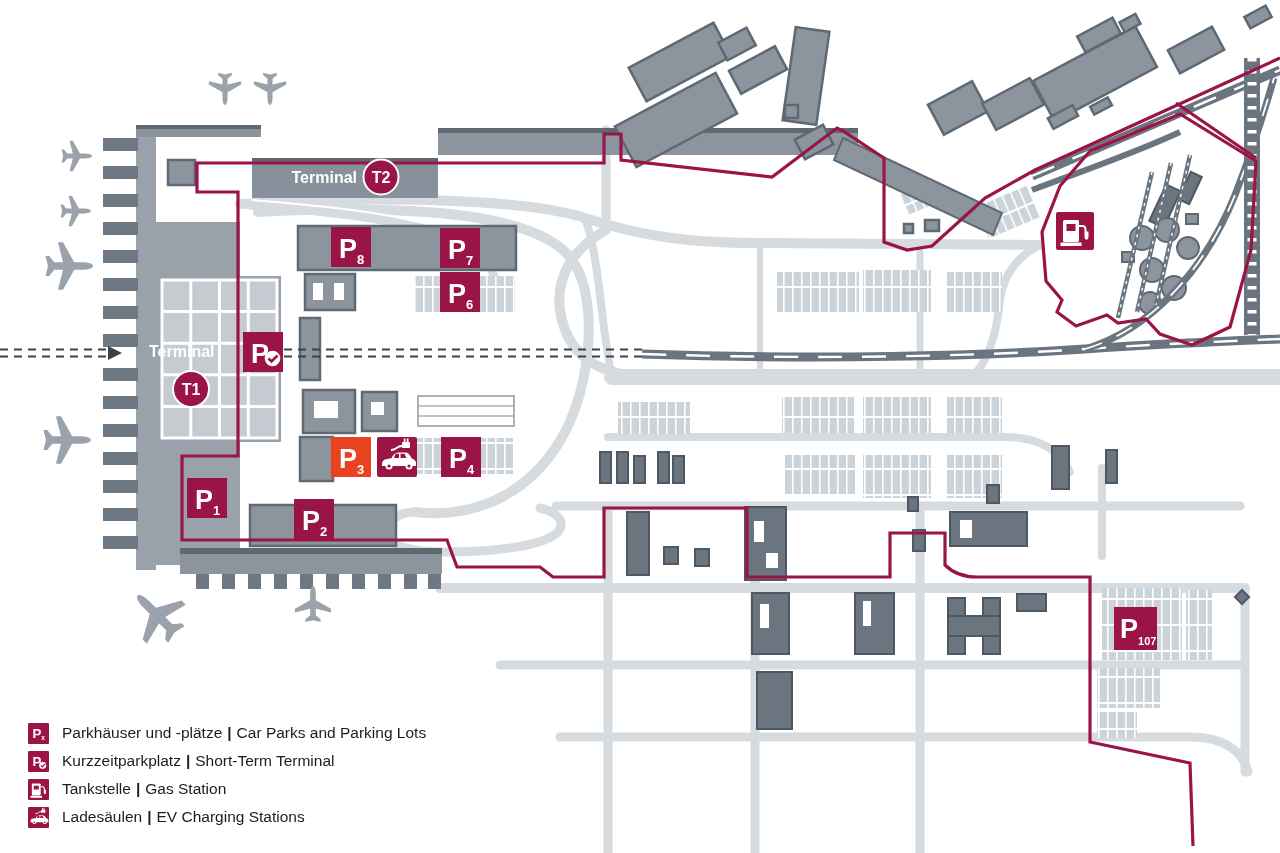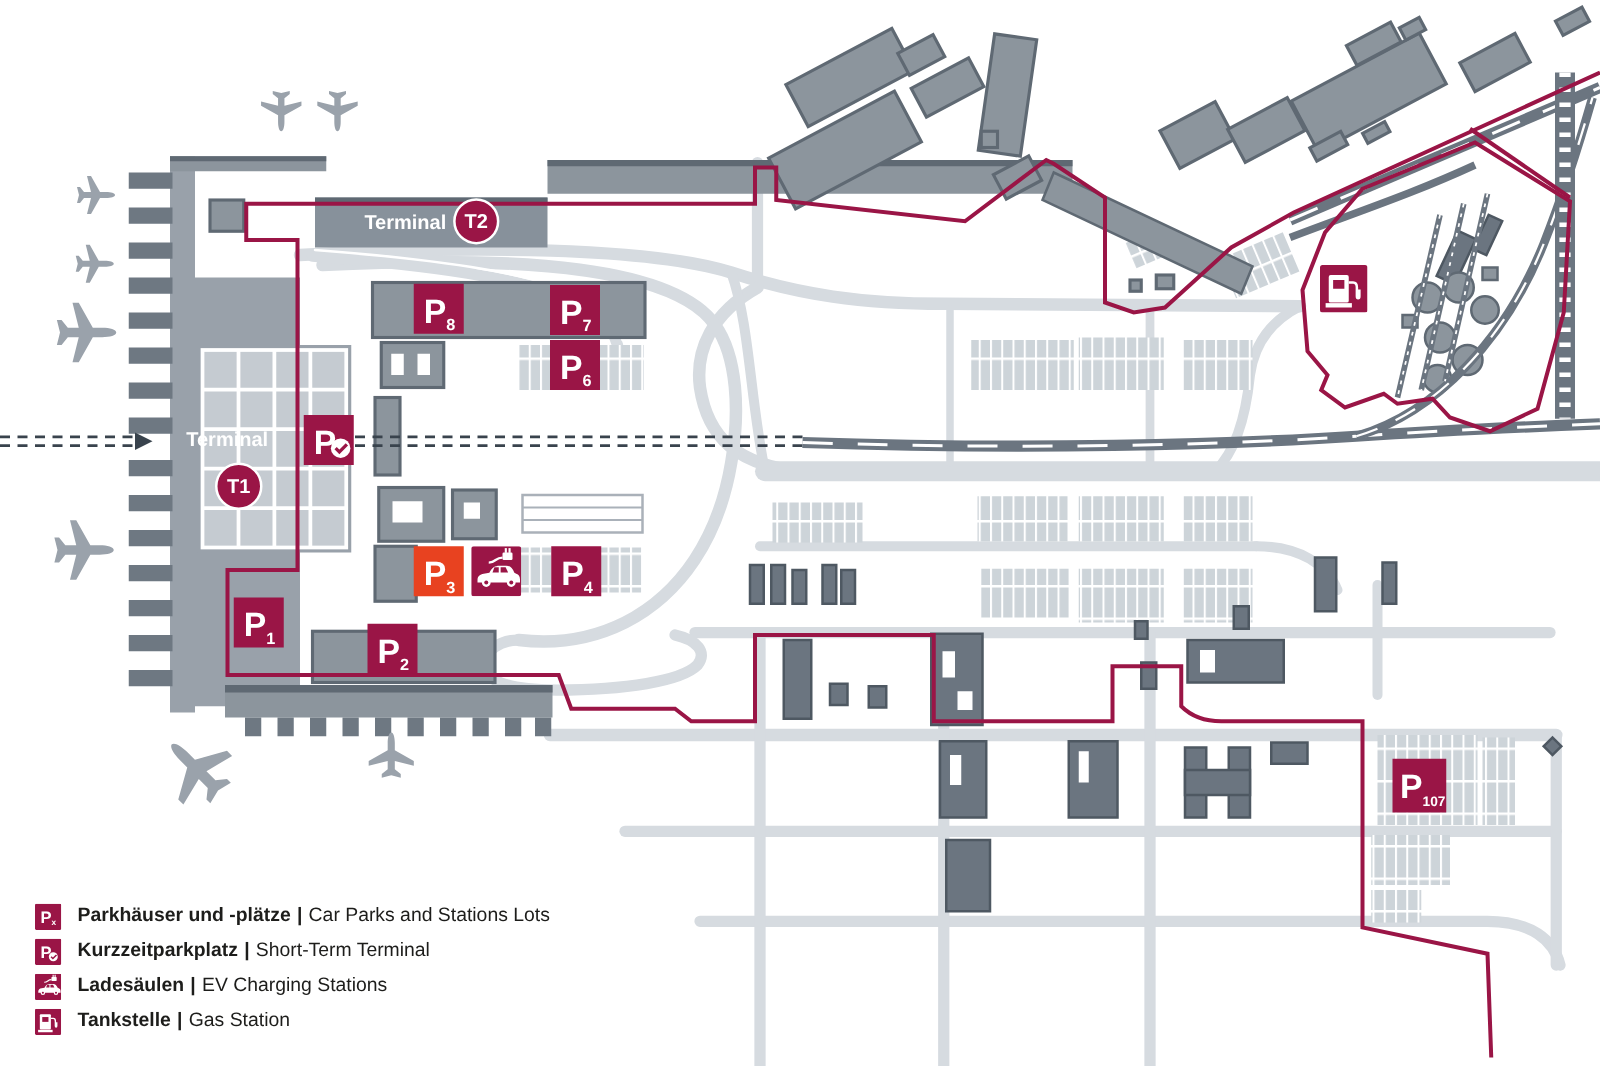"Parkhäuser und -plätze" .lde { font-weight: bold -> normal }
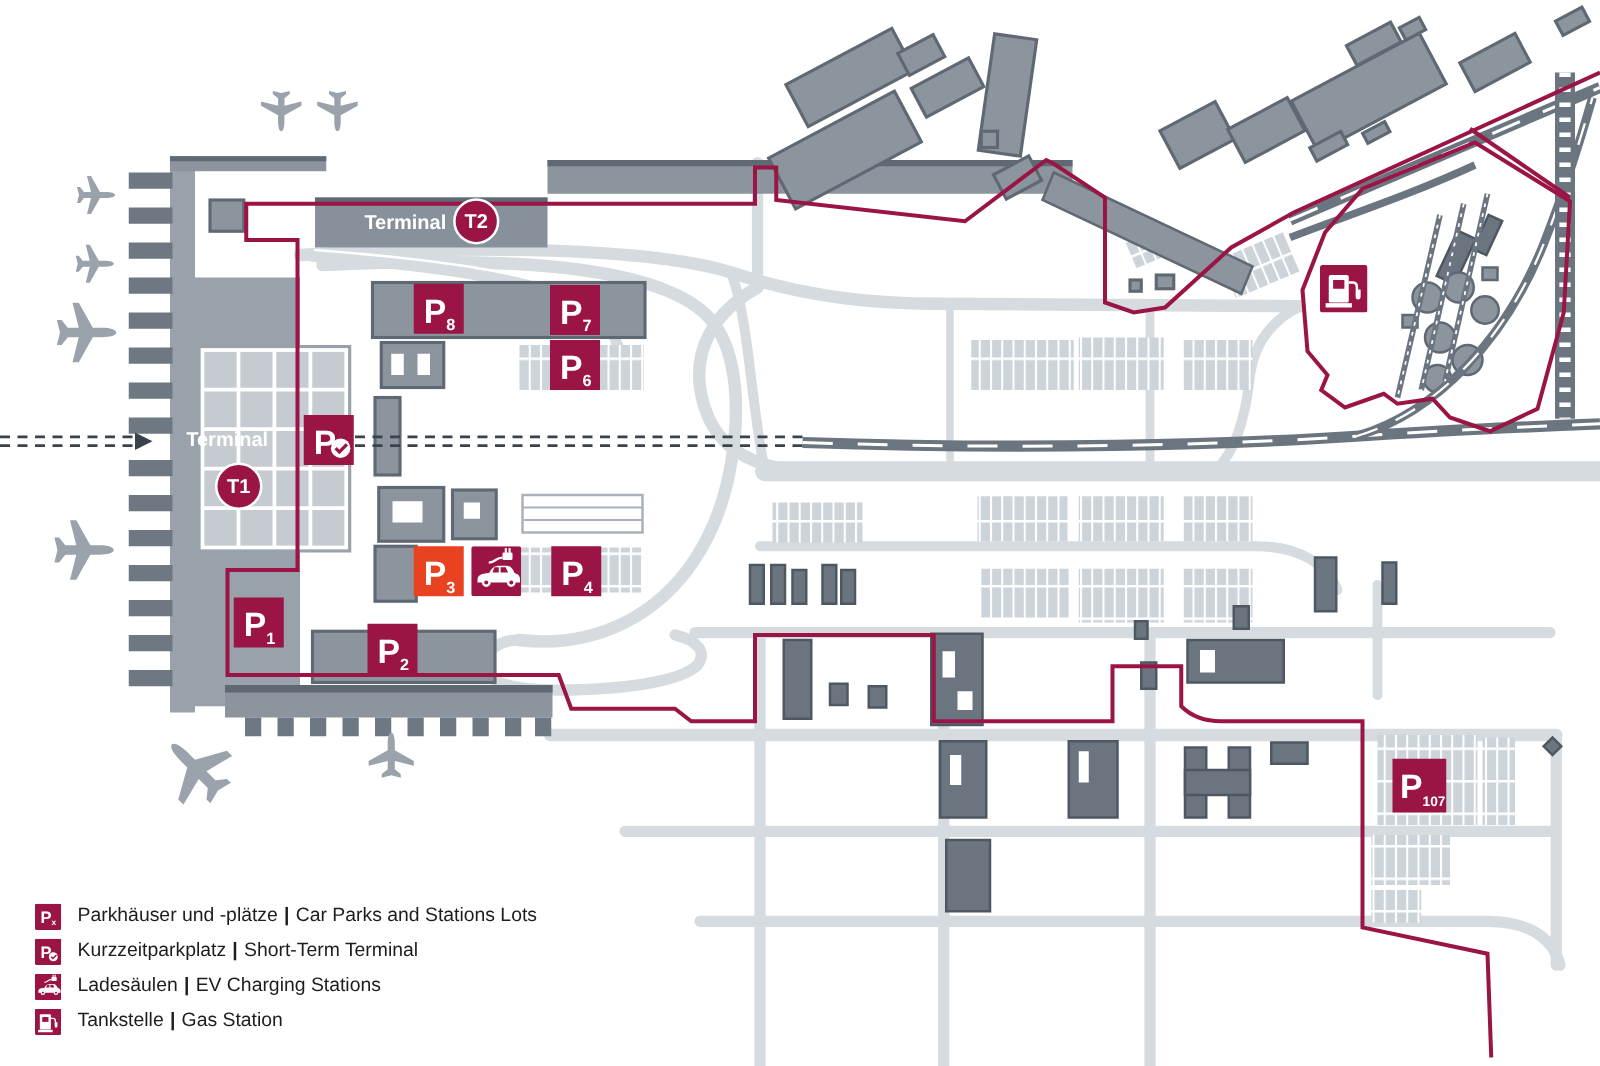"Car Parks and Stations Lots" span.len { text: Stations -> Parking }
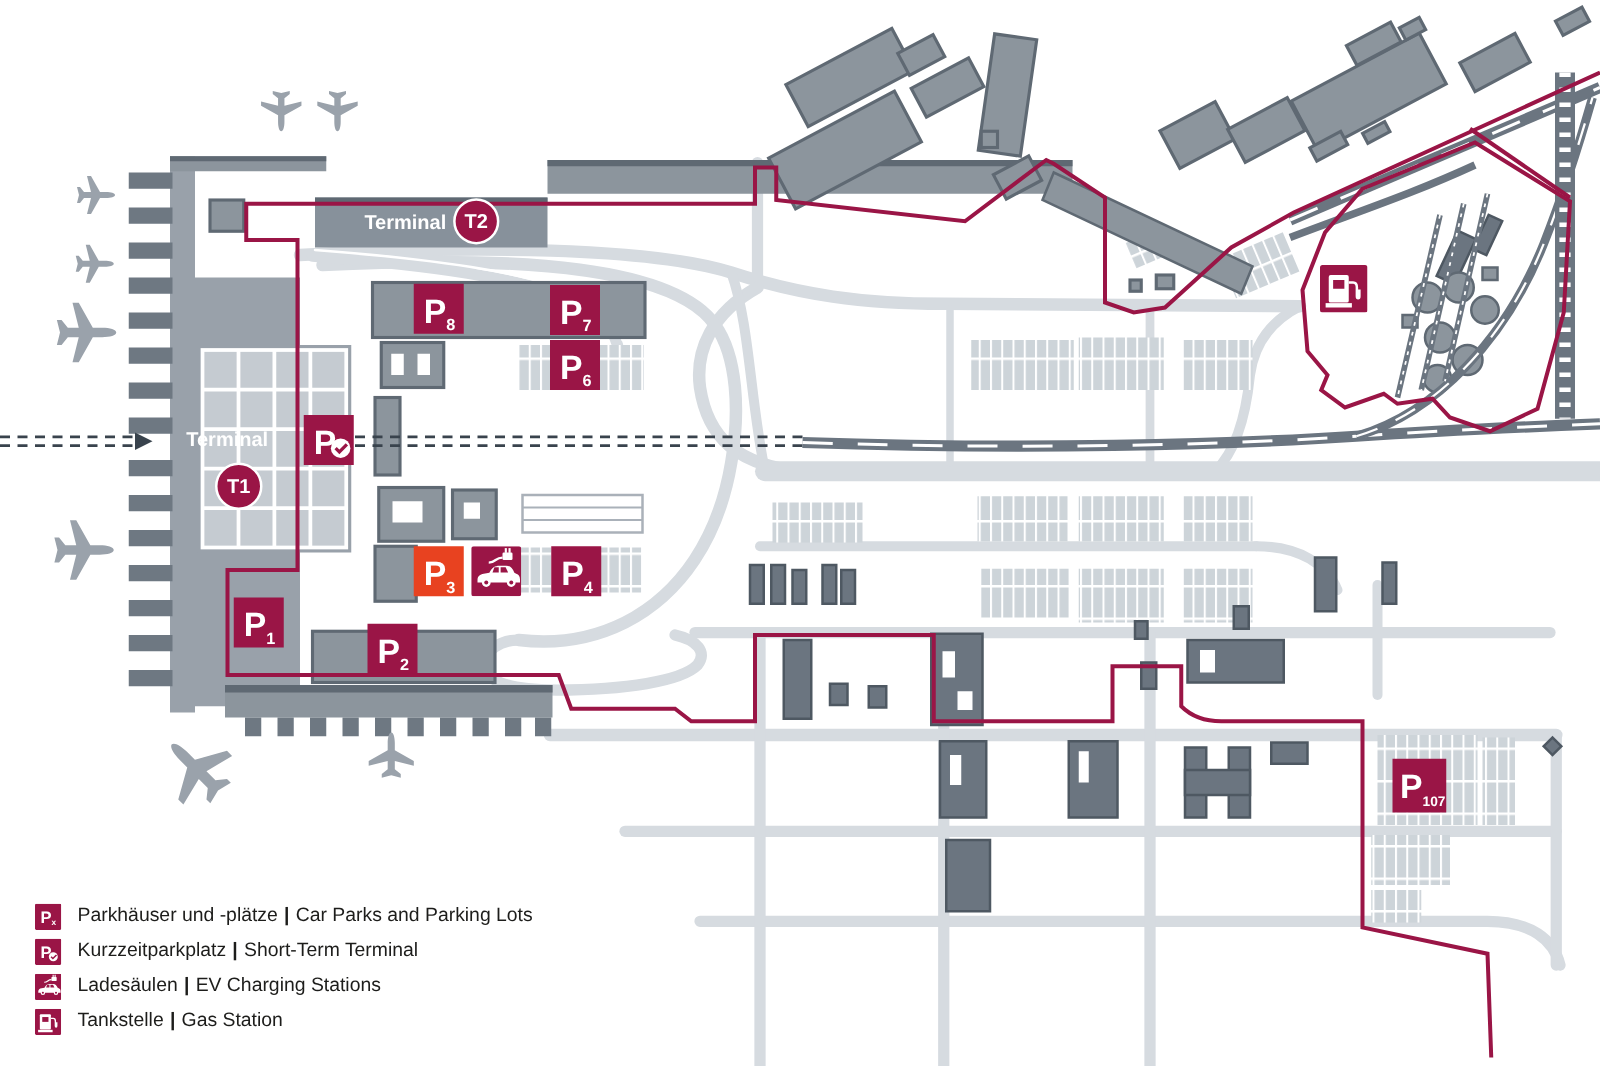"Ladesäulen | EV Charging Stations" div.legend-row { order: before "Tankstelle | Gas Station" -> after "Tankstelle | Gas Station" }
